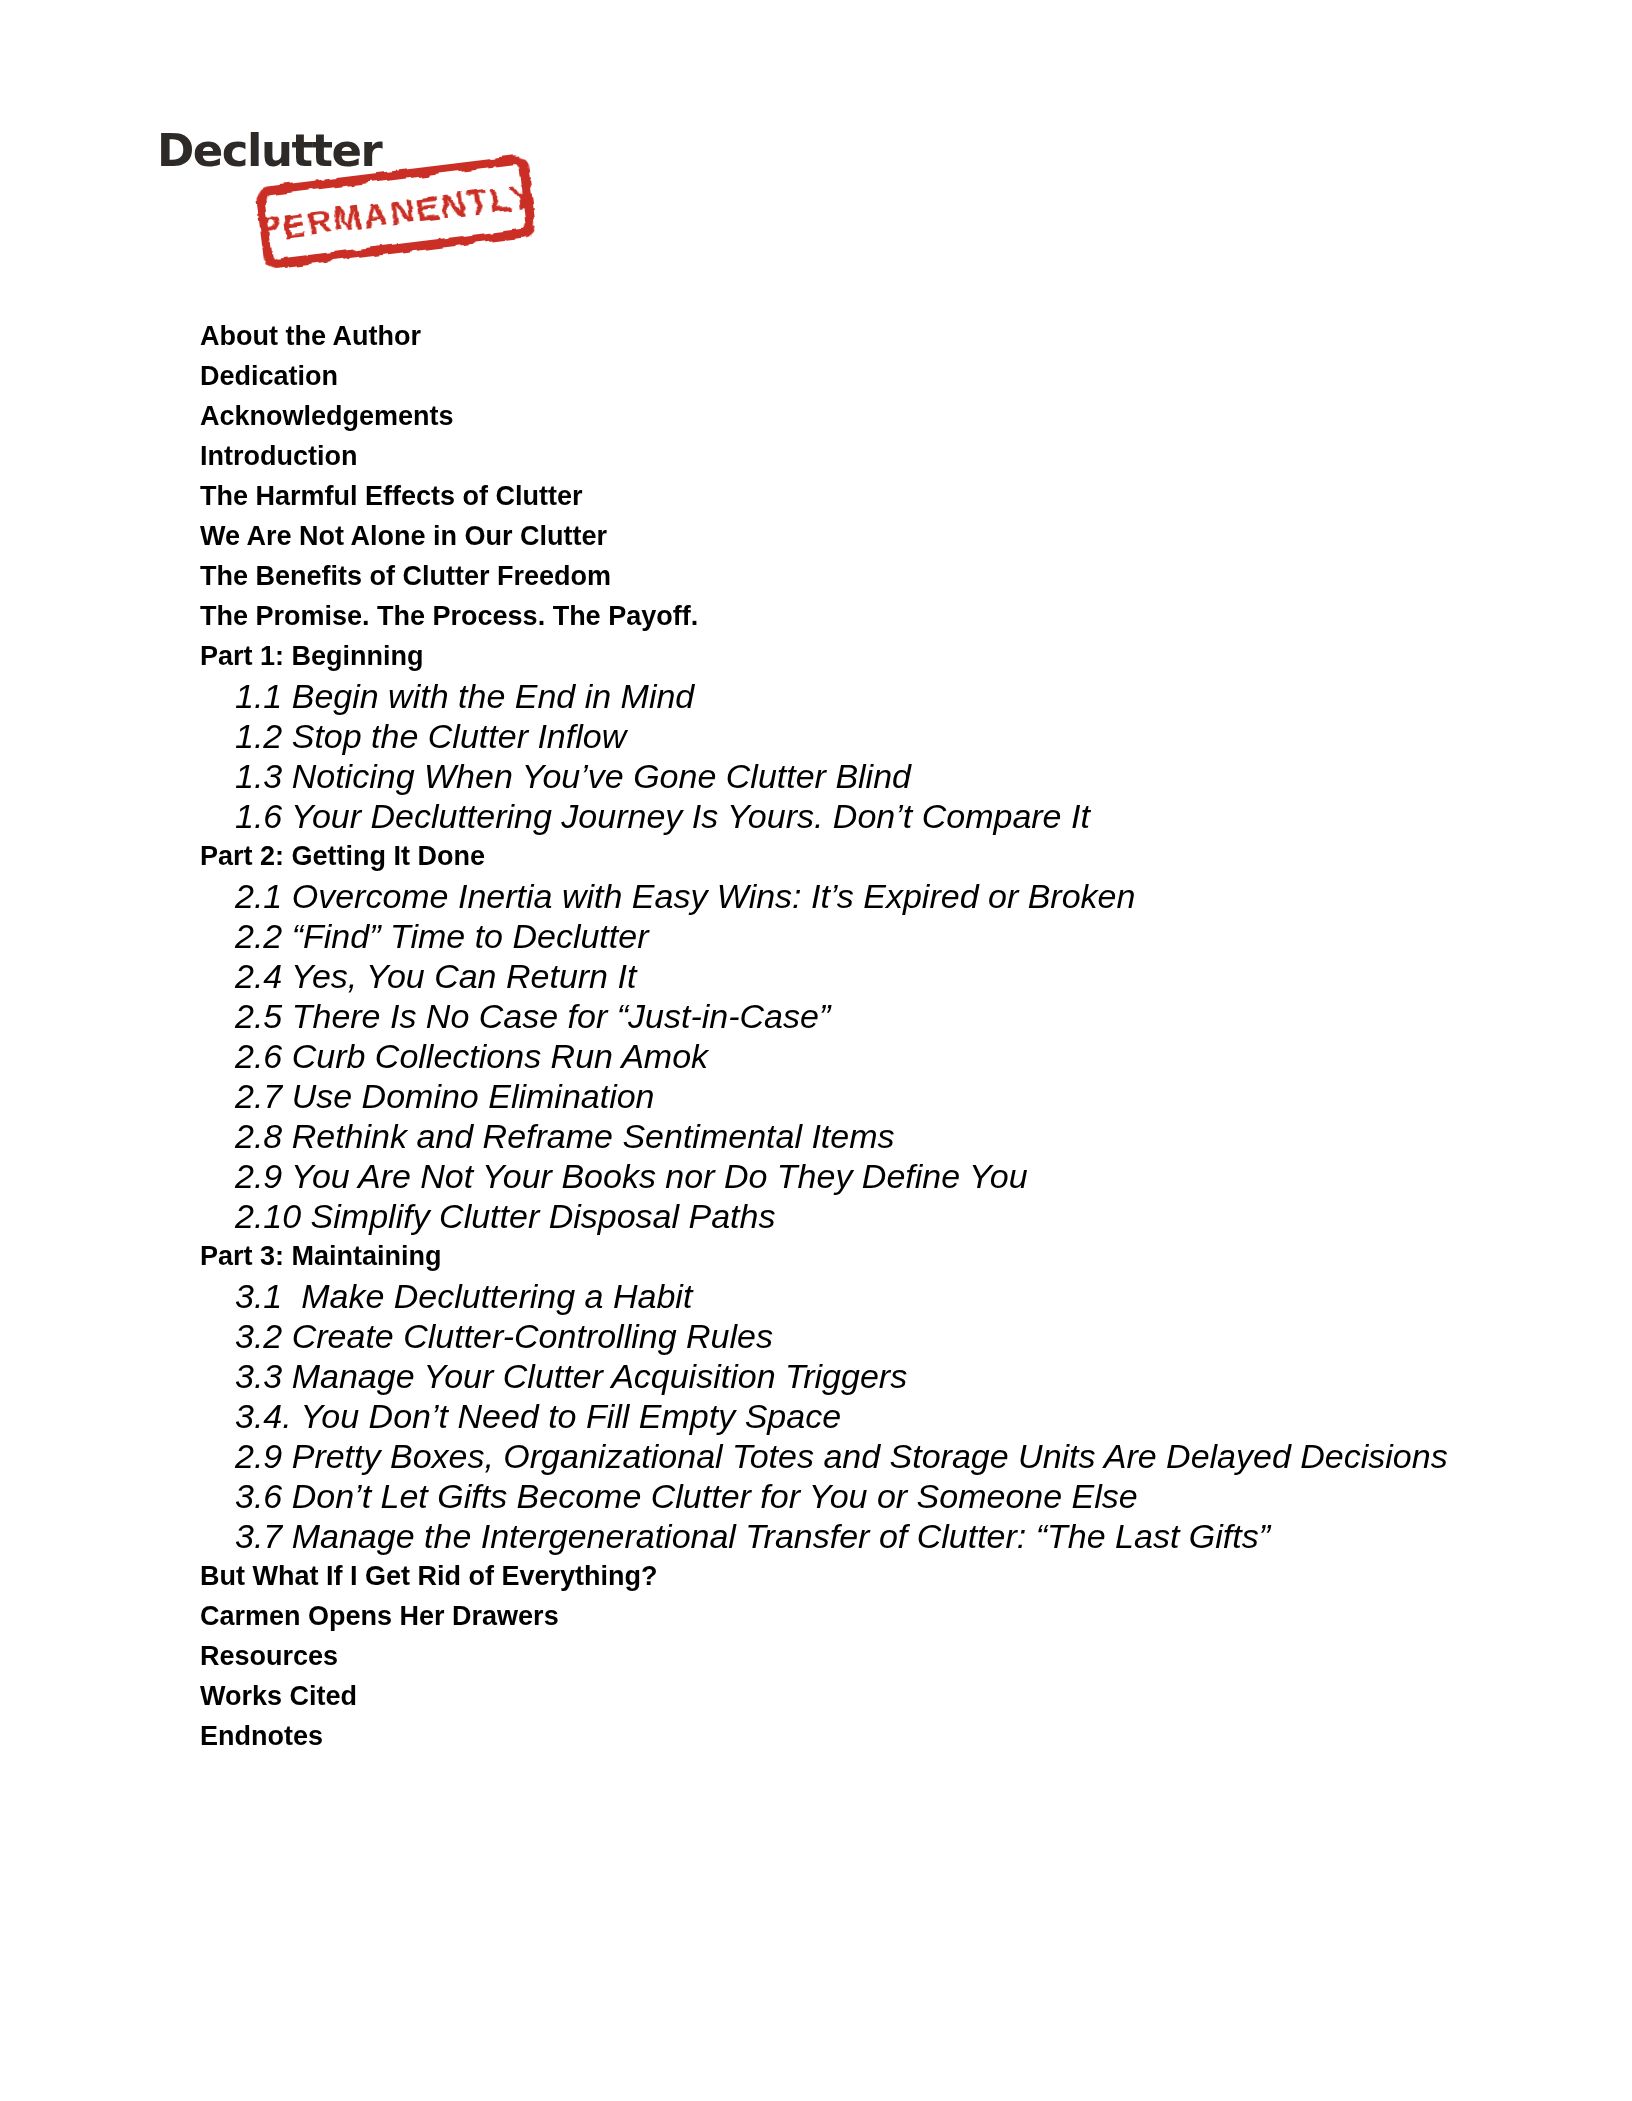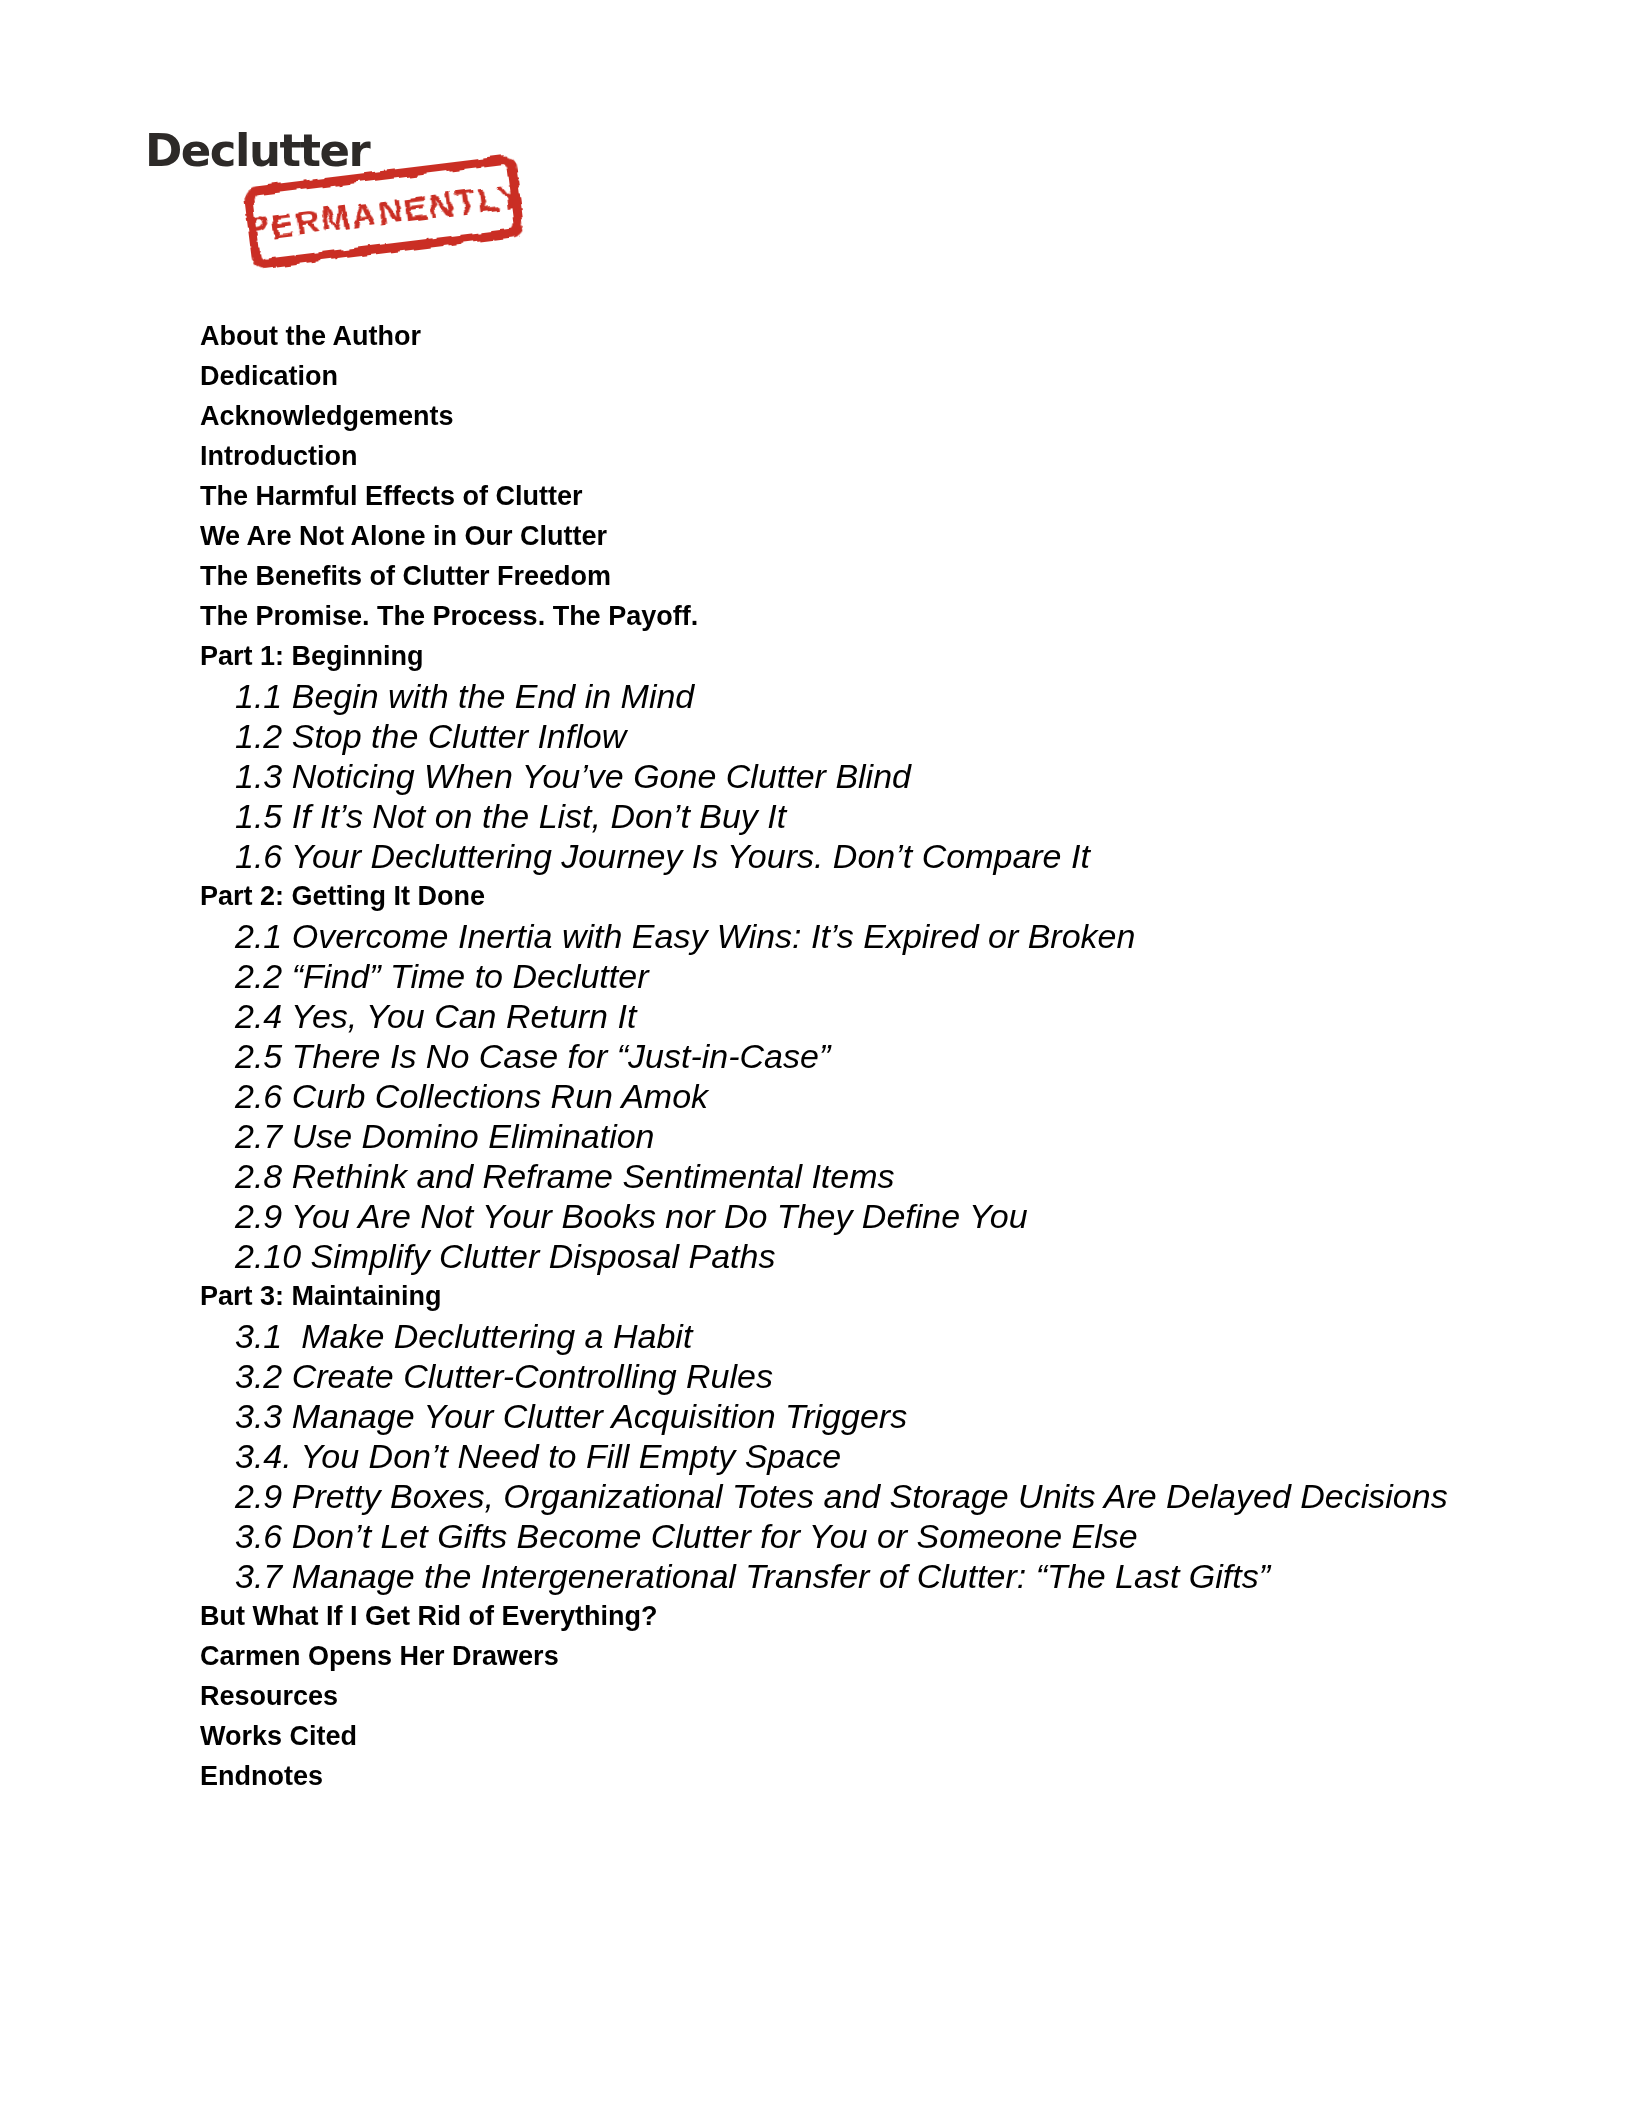"Declutter" .logo { left: 4px -> 16px }
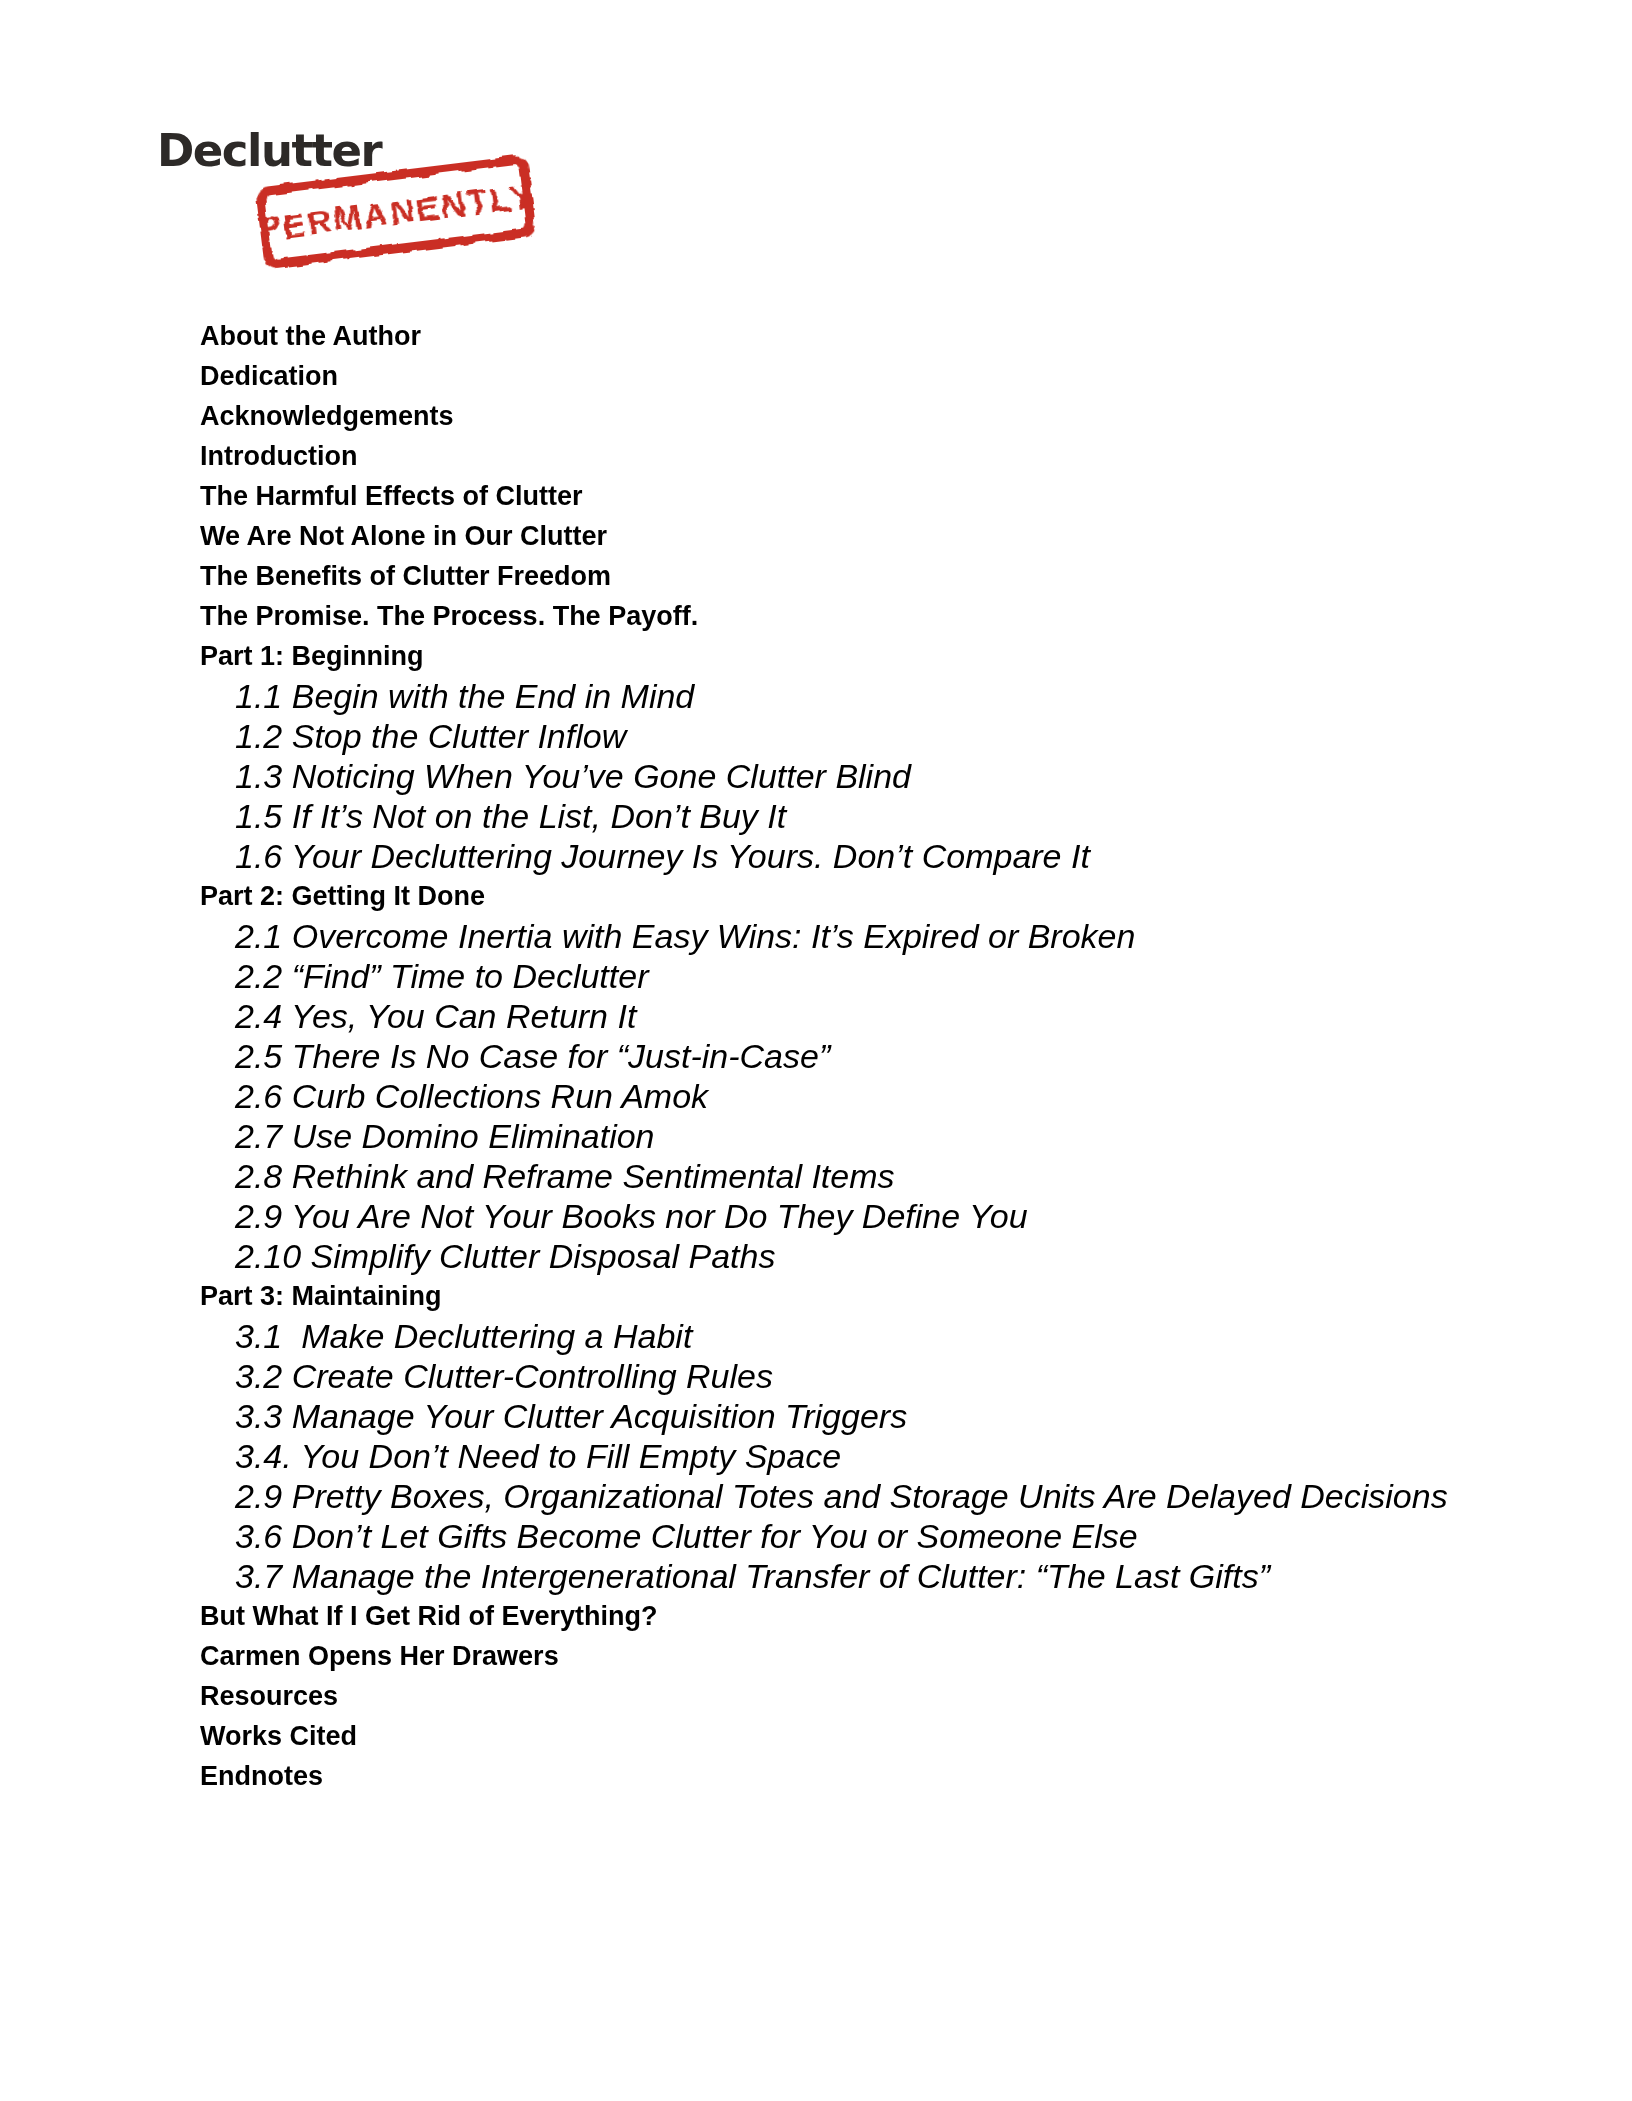"1.5 If It’s Not on" div.toc-item { html: <div>1.5 If It’s Not on the List, Don’t Buy It</div> -> none }
